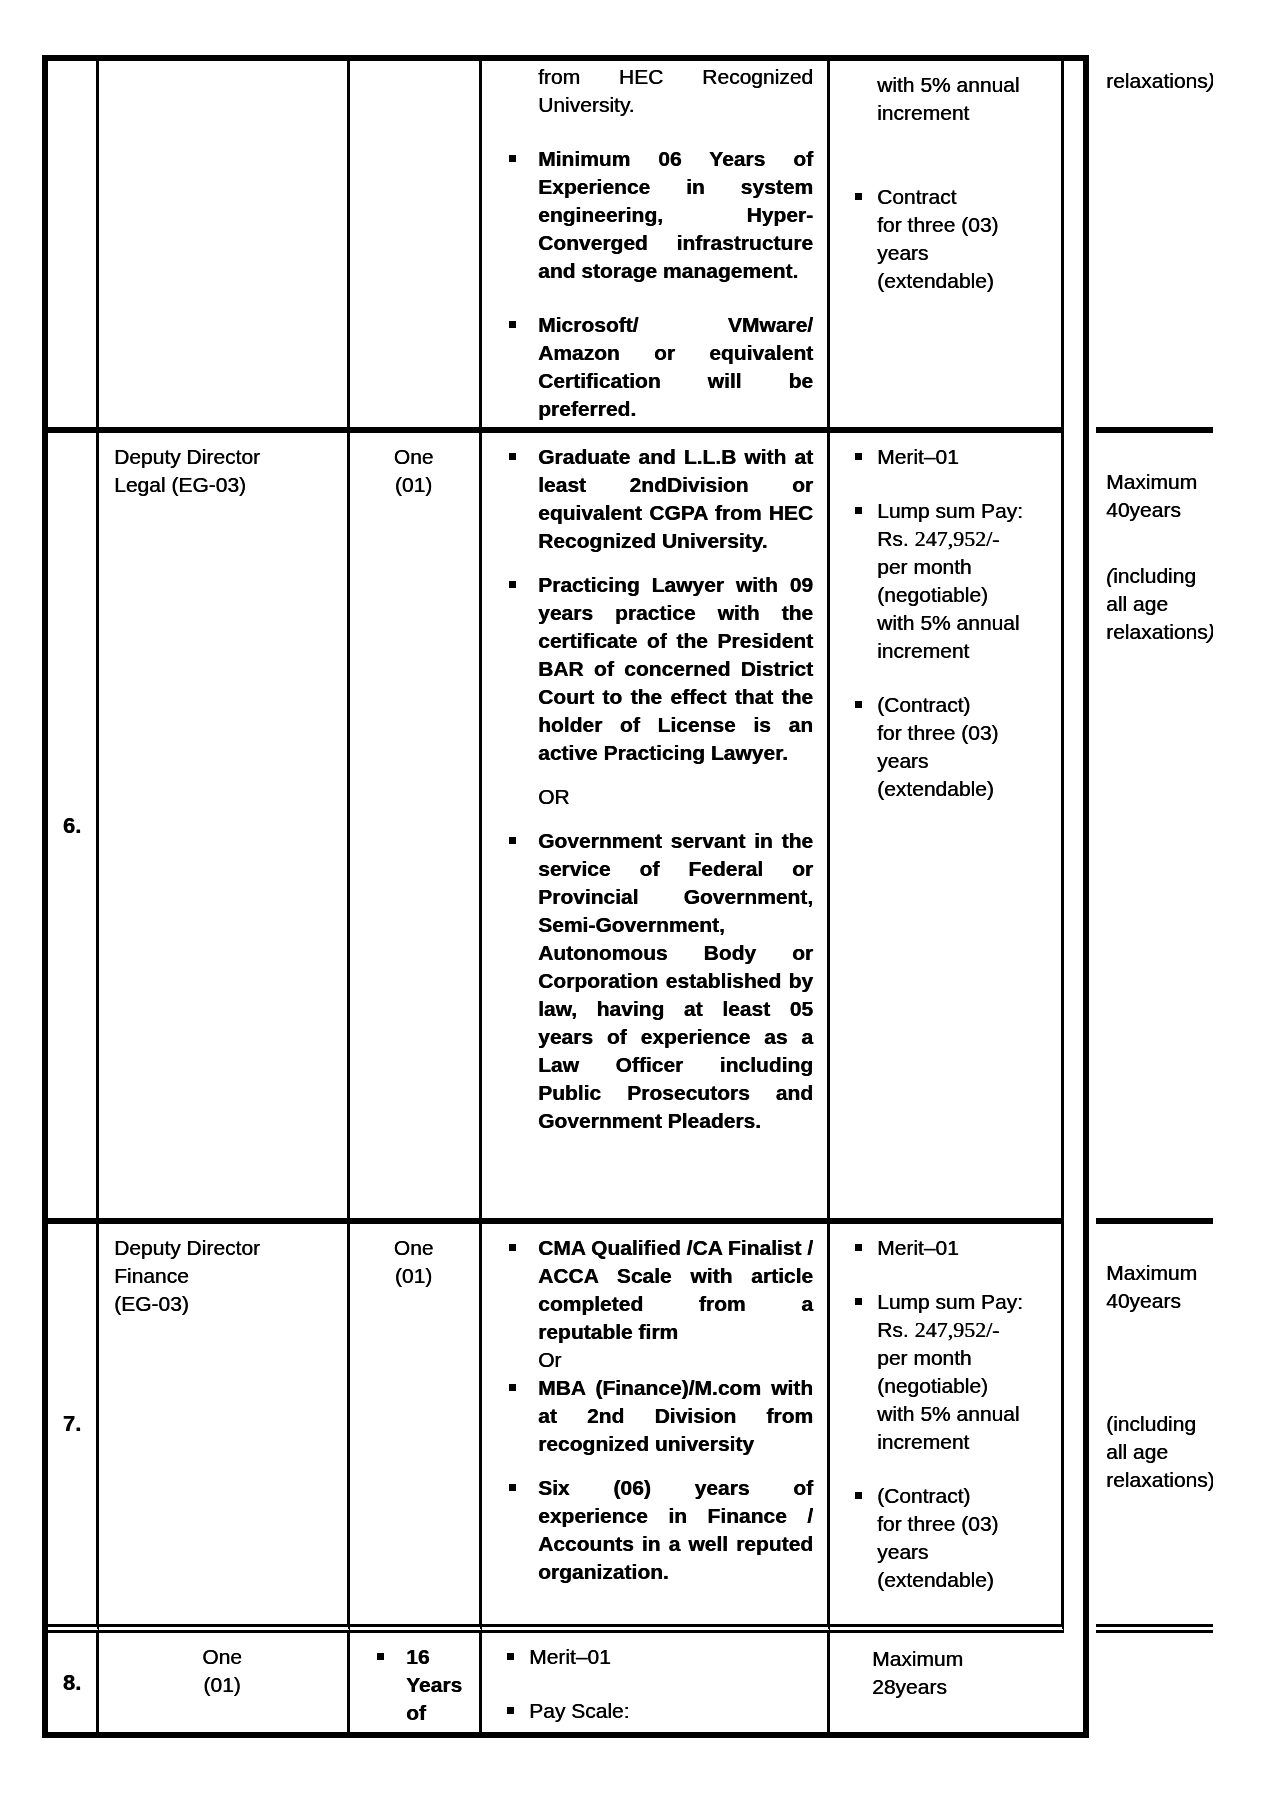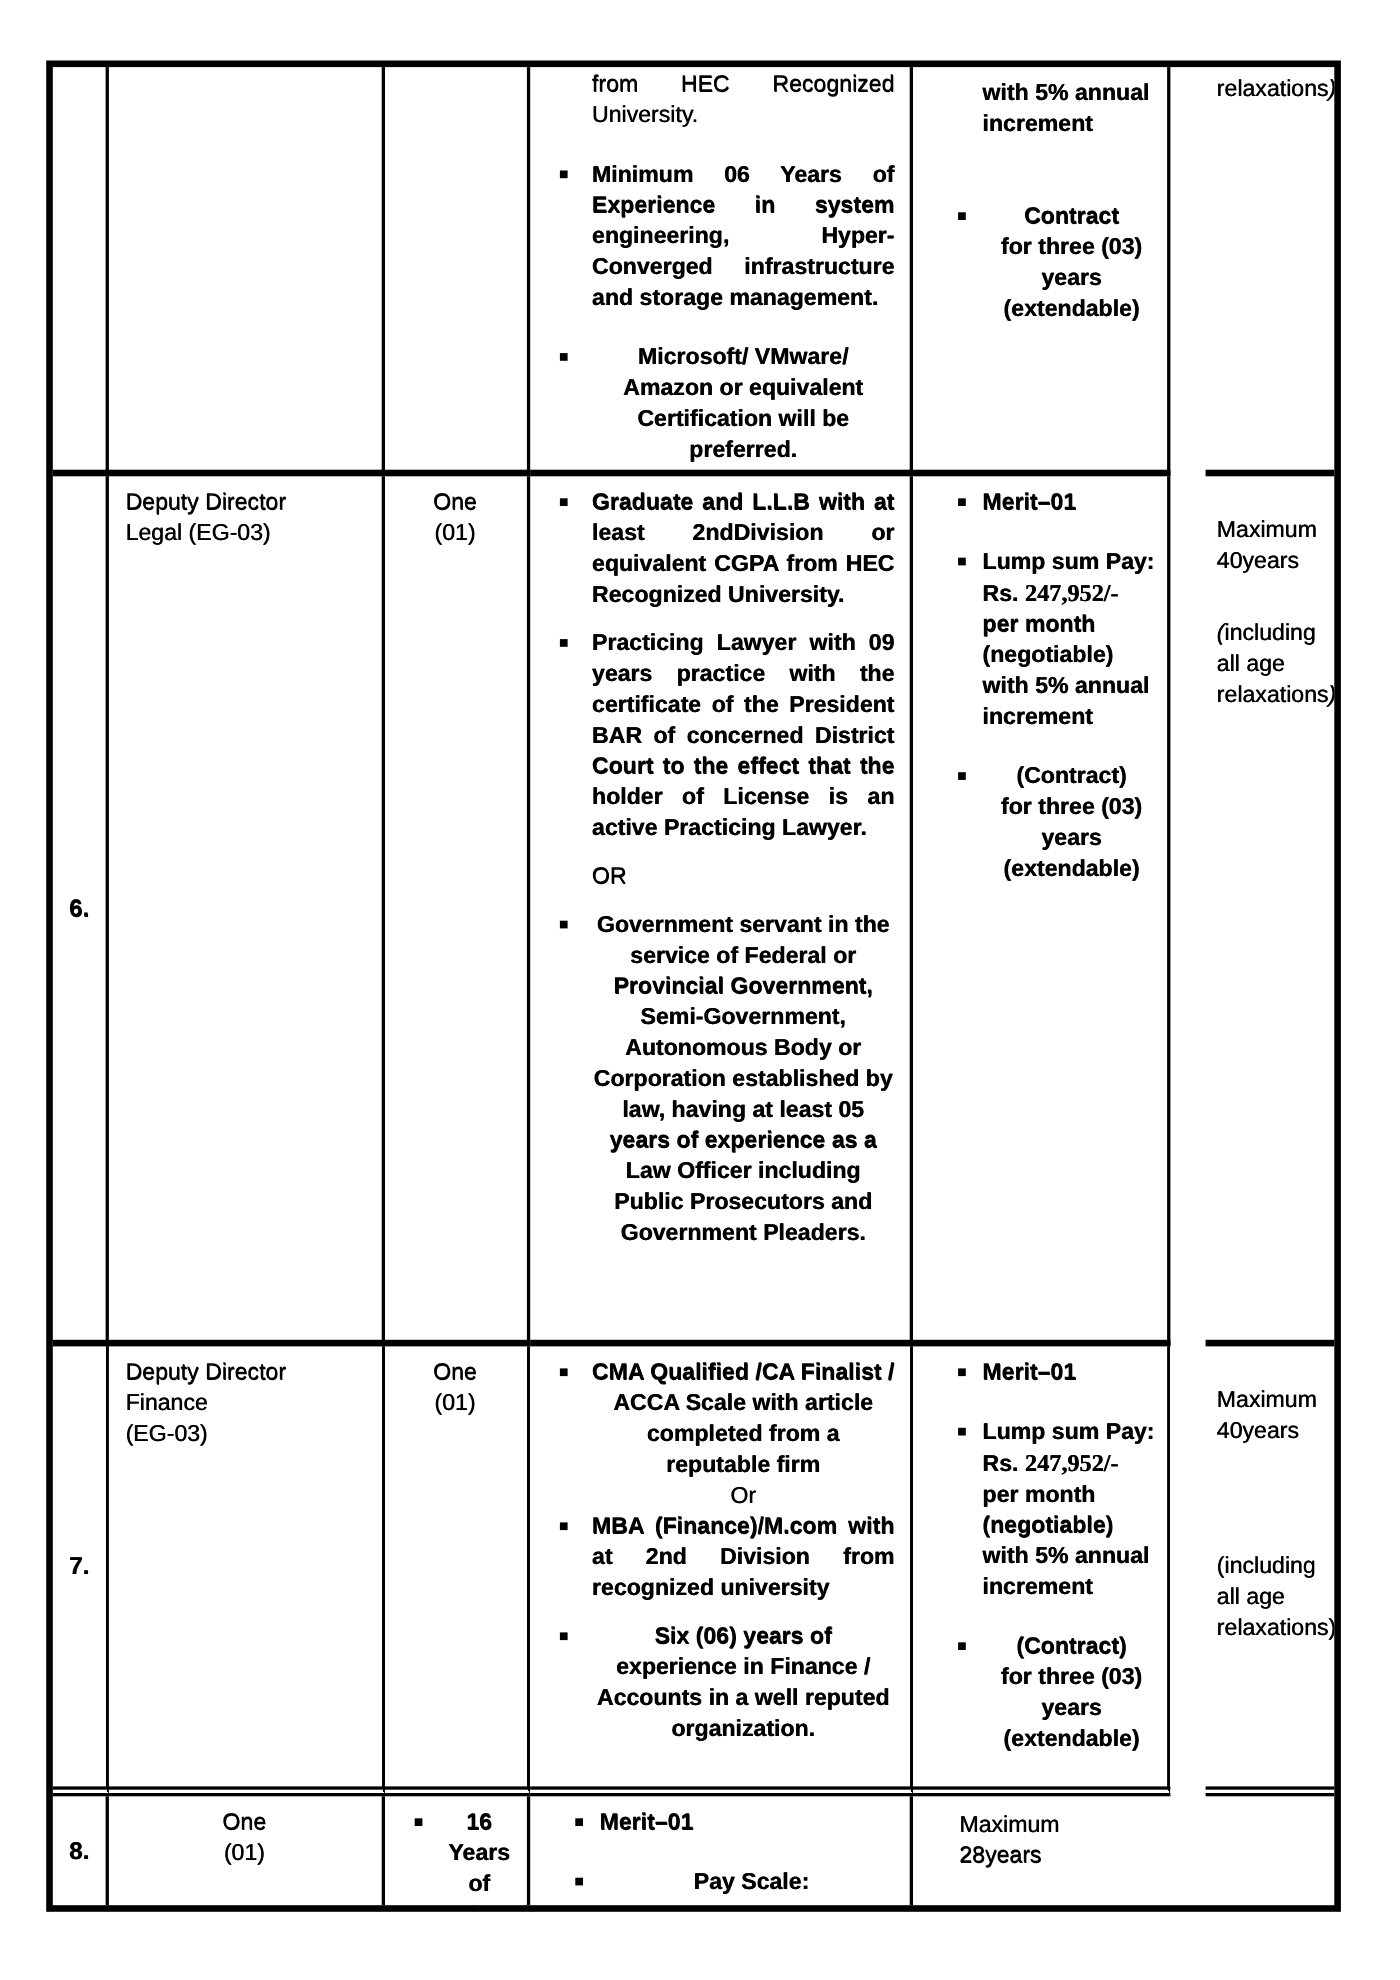"from HEC Recognized University." .jobtable { width: 1177px -> 1047px }
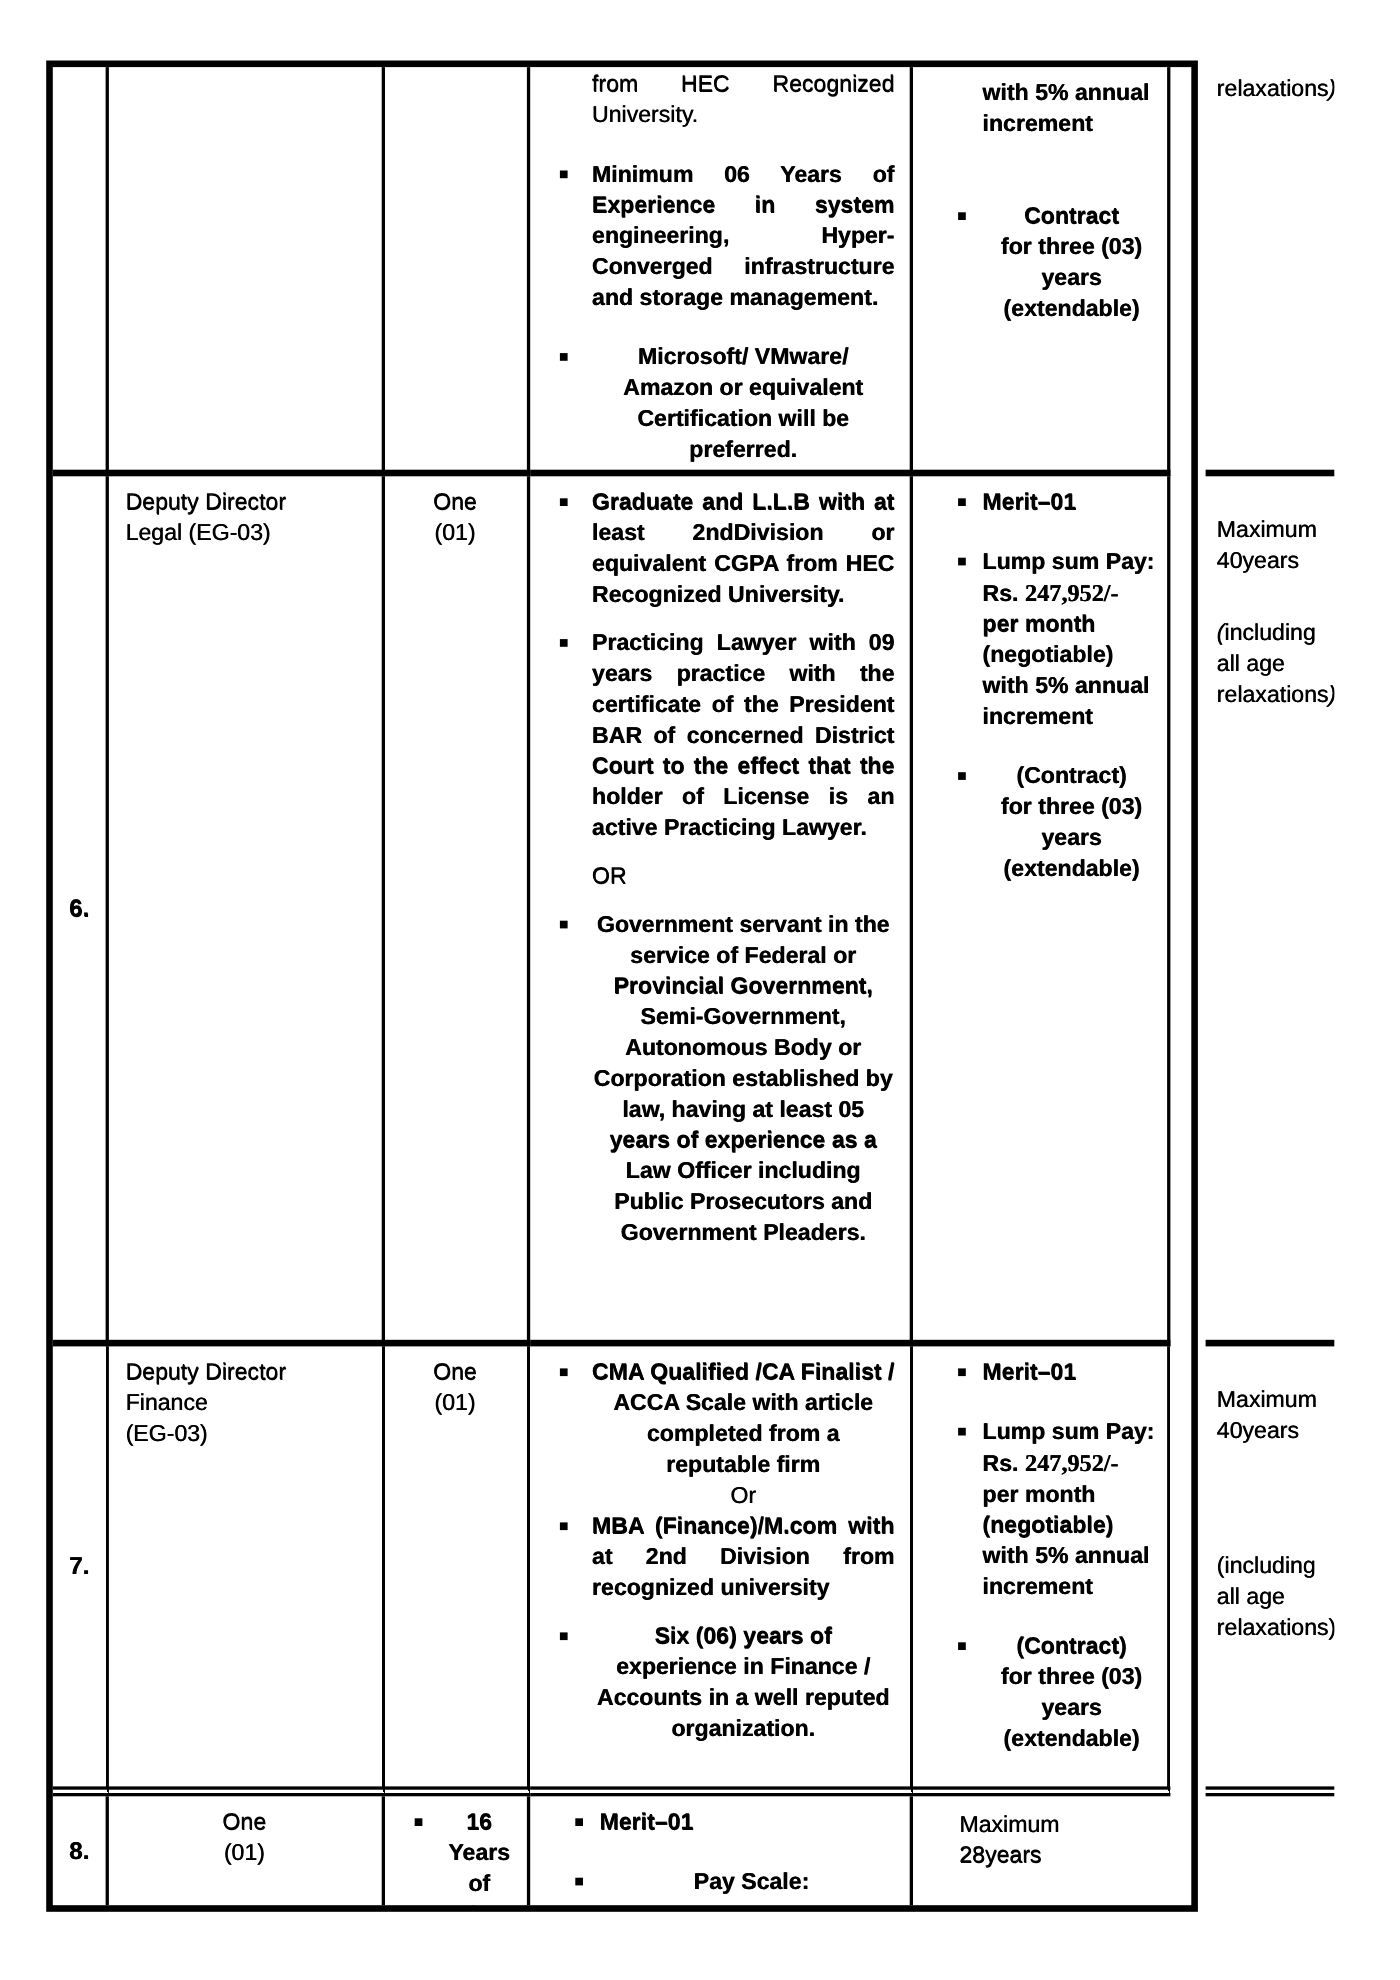"with 5% annual" .c-pay { font-weight: bold -> none; padding: 10px 6px 0 16px -> 10px 6px 0 0 }
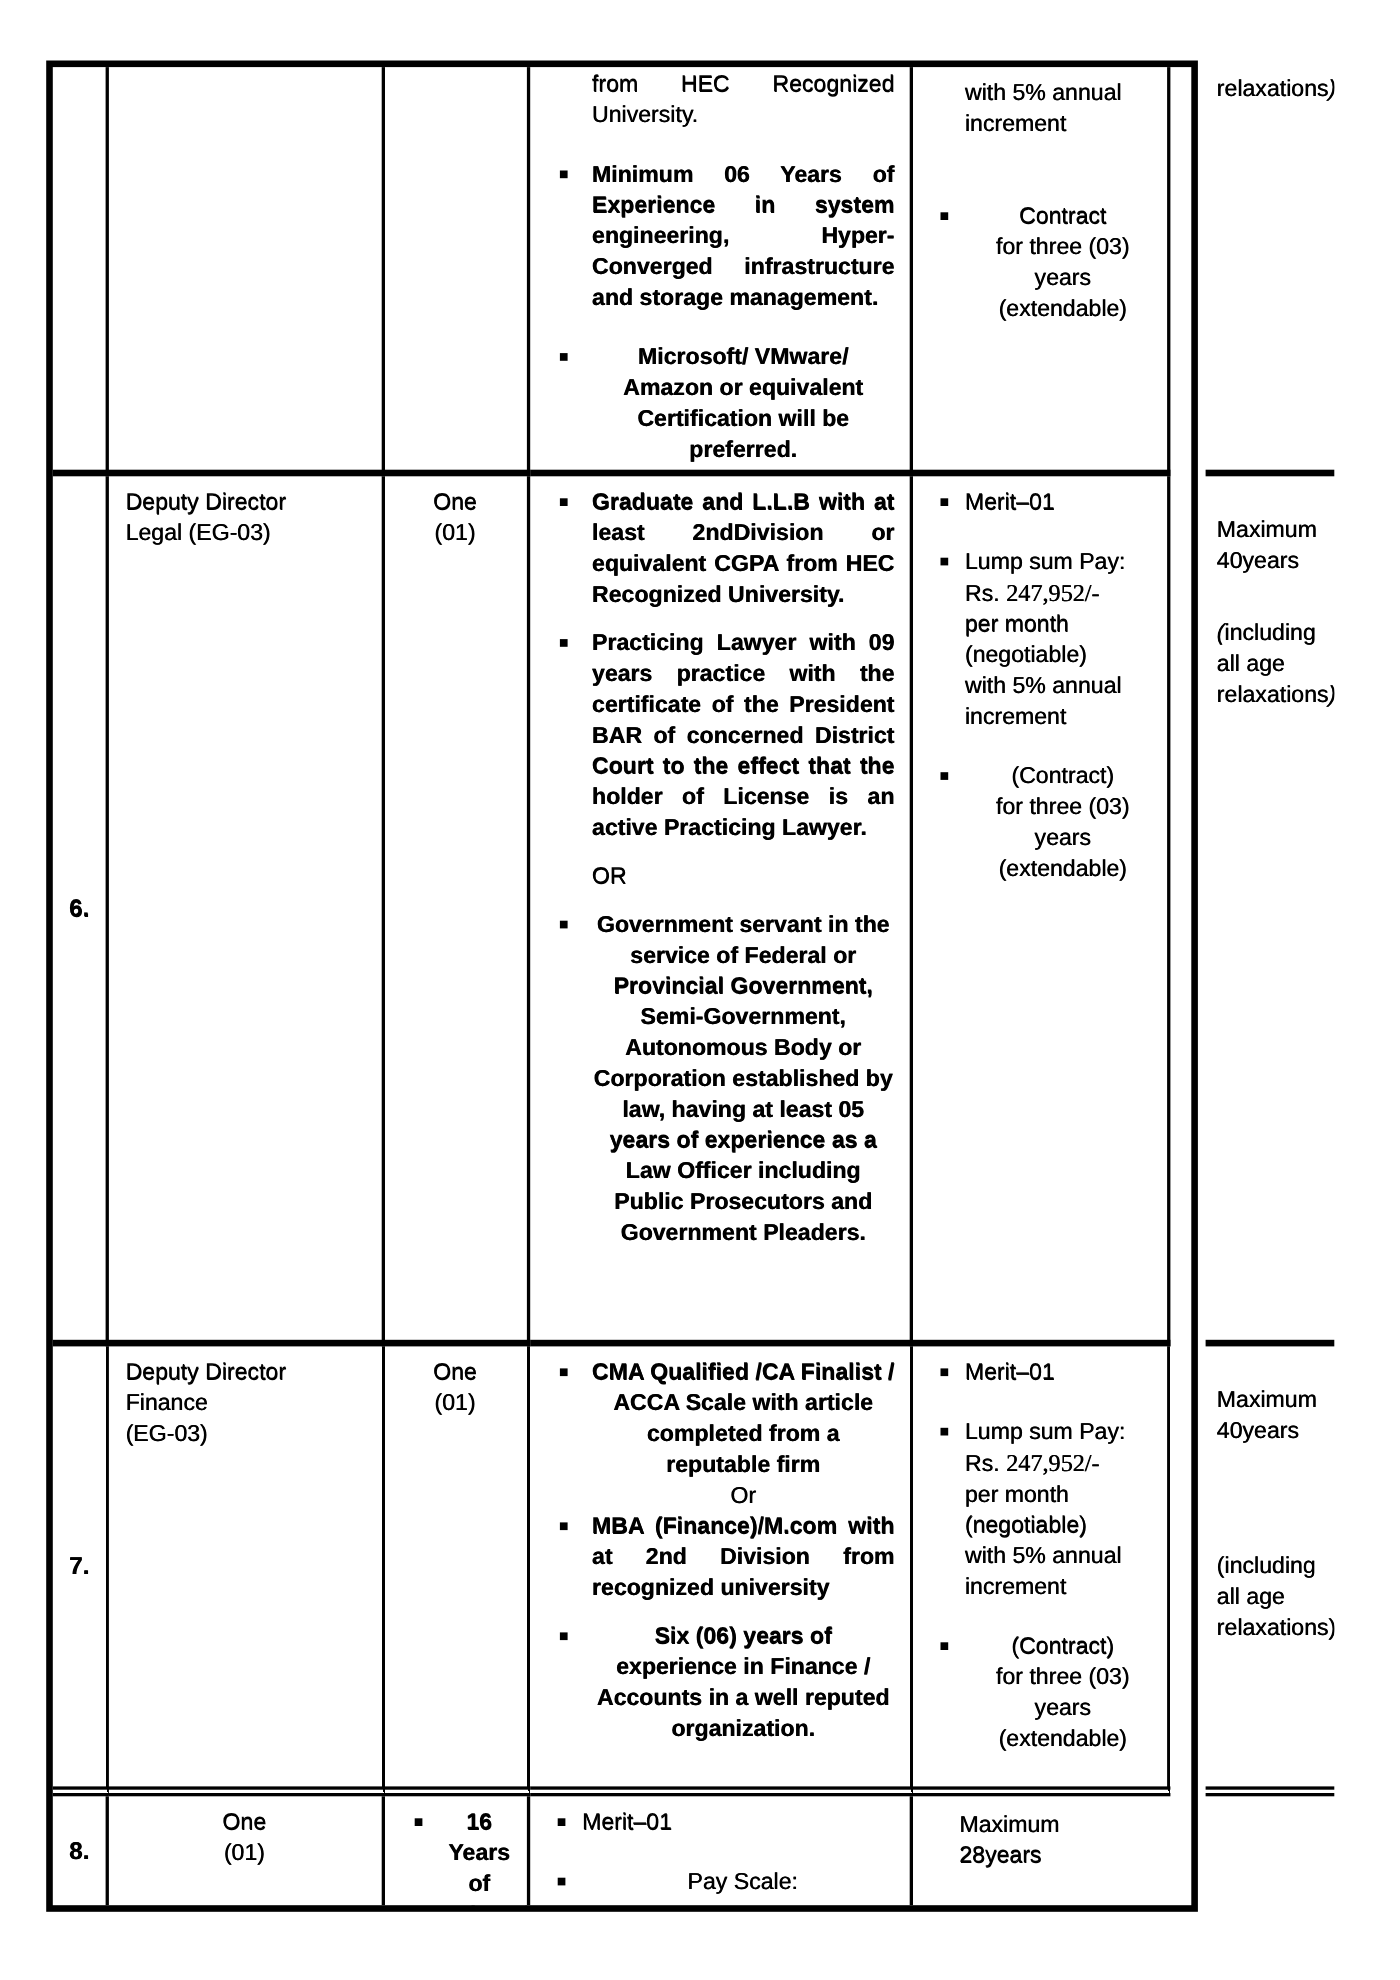"Contract" .mb0 { text-align: center -> none }
